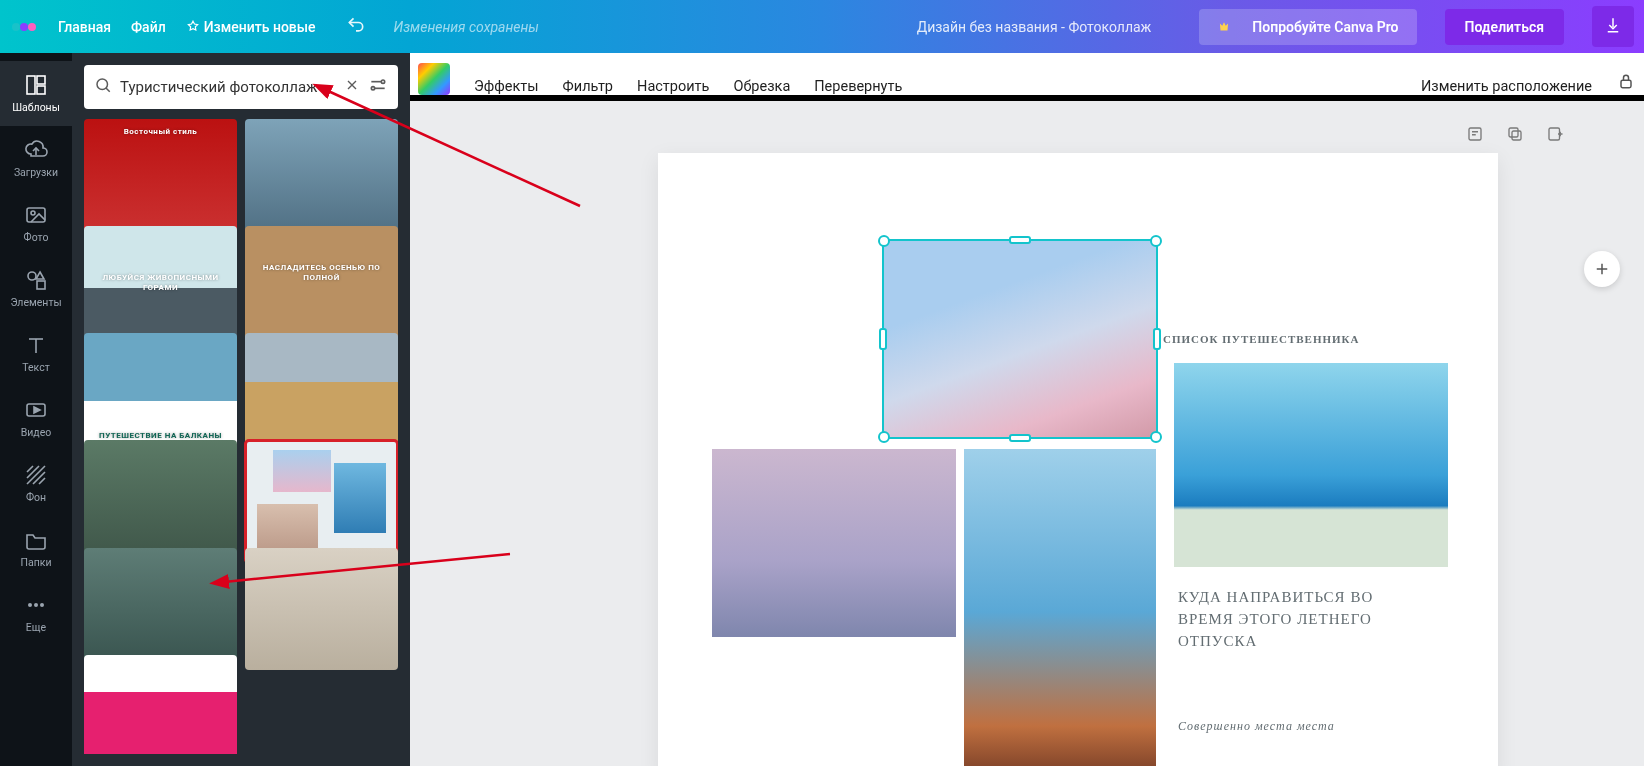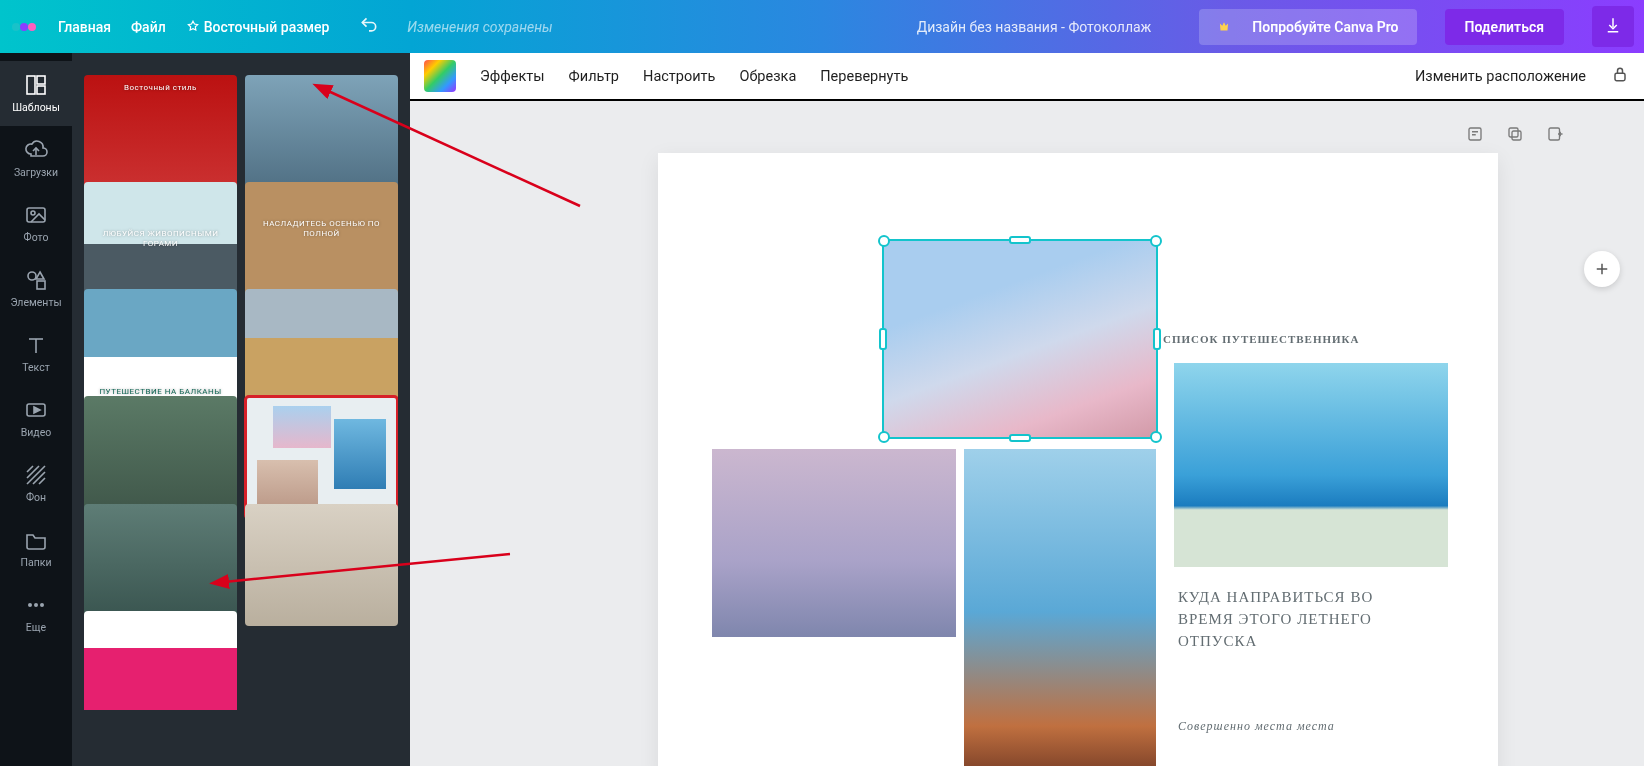"Восточный размер" span { text: Восточный размер -> Изменить новые }
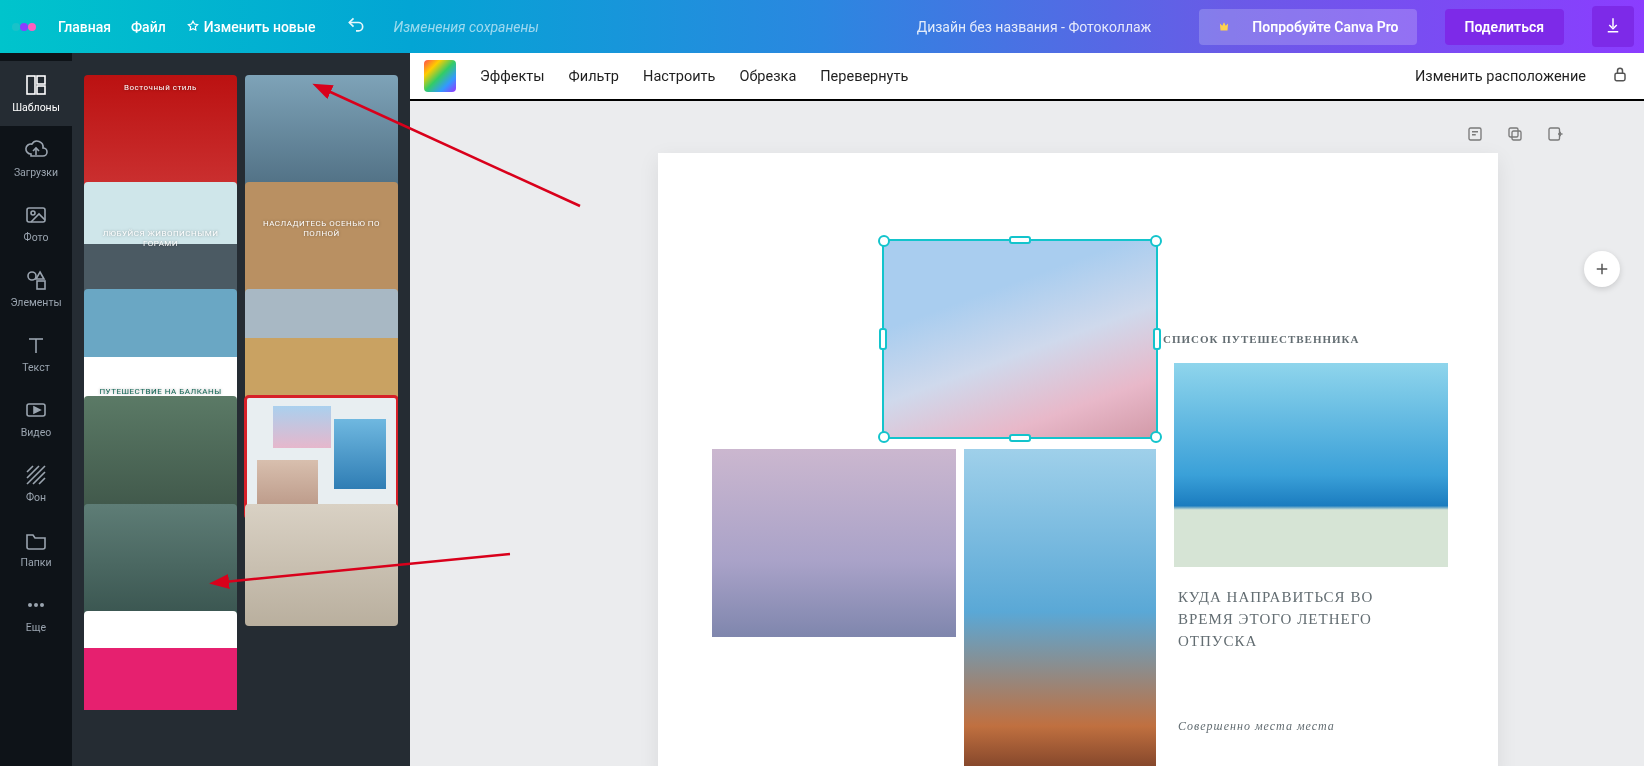"Туристический фотоколлаж" div.search-wrap { html: none -> <div> <span> <svg> <circle></circle> <path></path> </svg> </span> <input> <span> <svg> <path></path> </svg> </span> <span> <svg> <path></path> <circle></circle> <path></path> <circle></circle> </svg> </span> </div> }
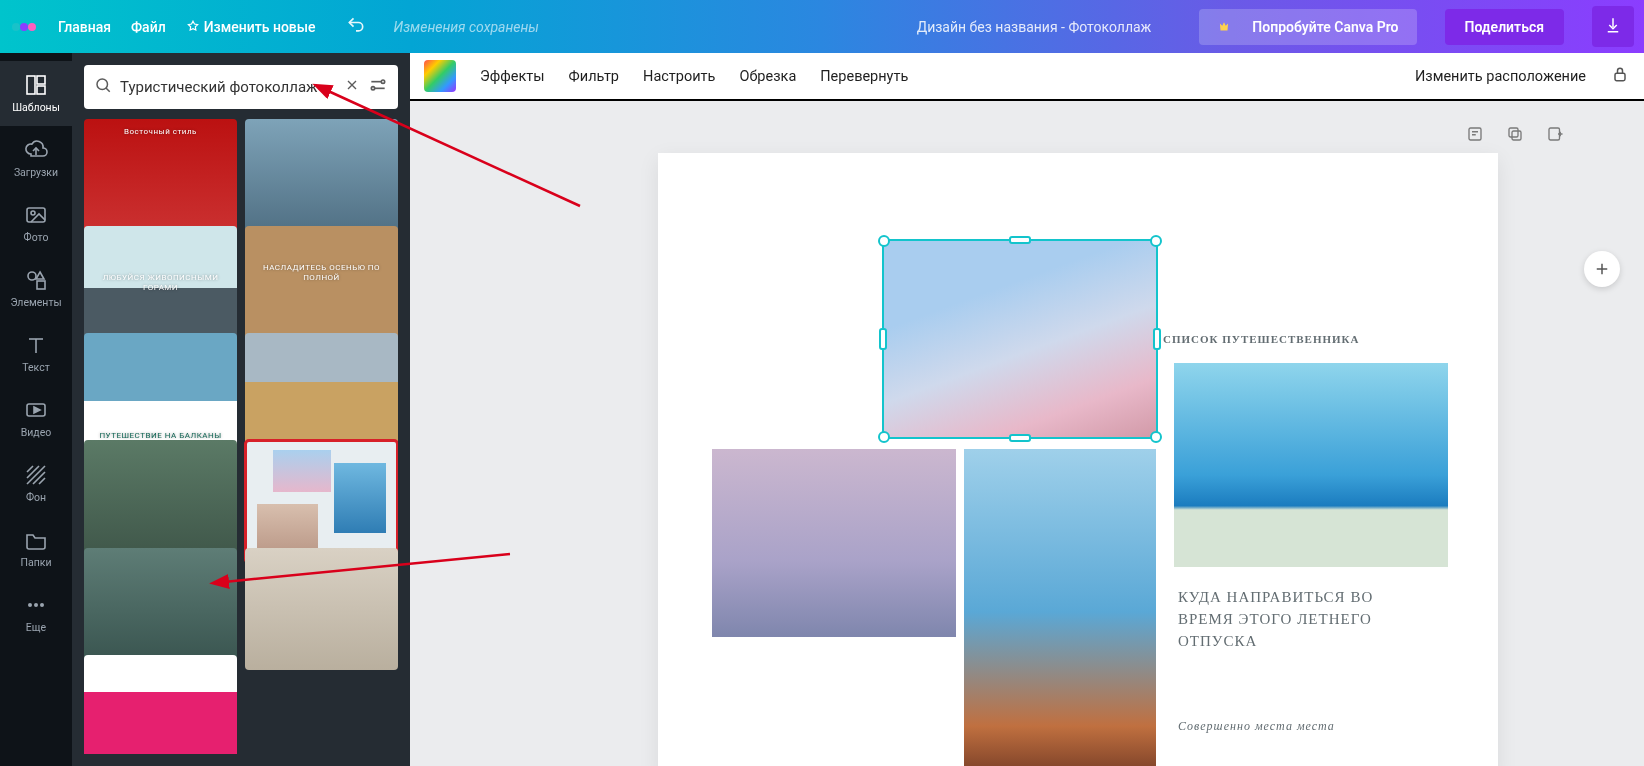"Эффекты" .ctx { align-items: center -> flex-end; border-bottom: 2px solid #000000 -> 6px solid #000000; padding: 0 14px -> 0 8px }
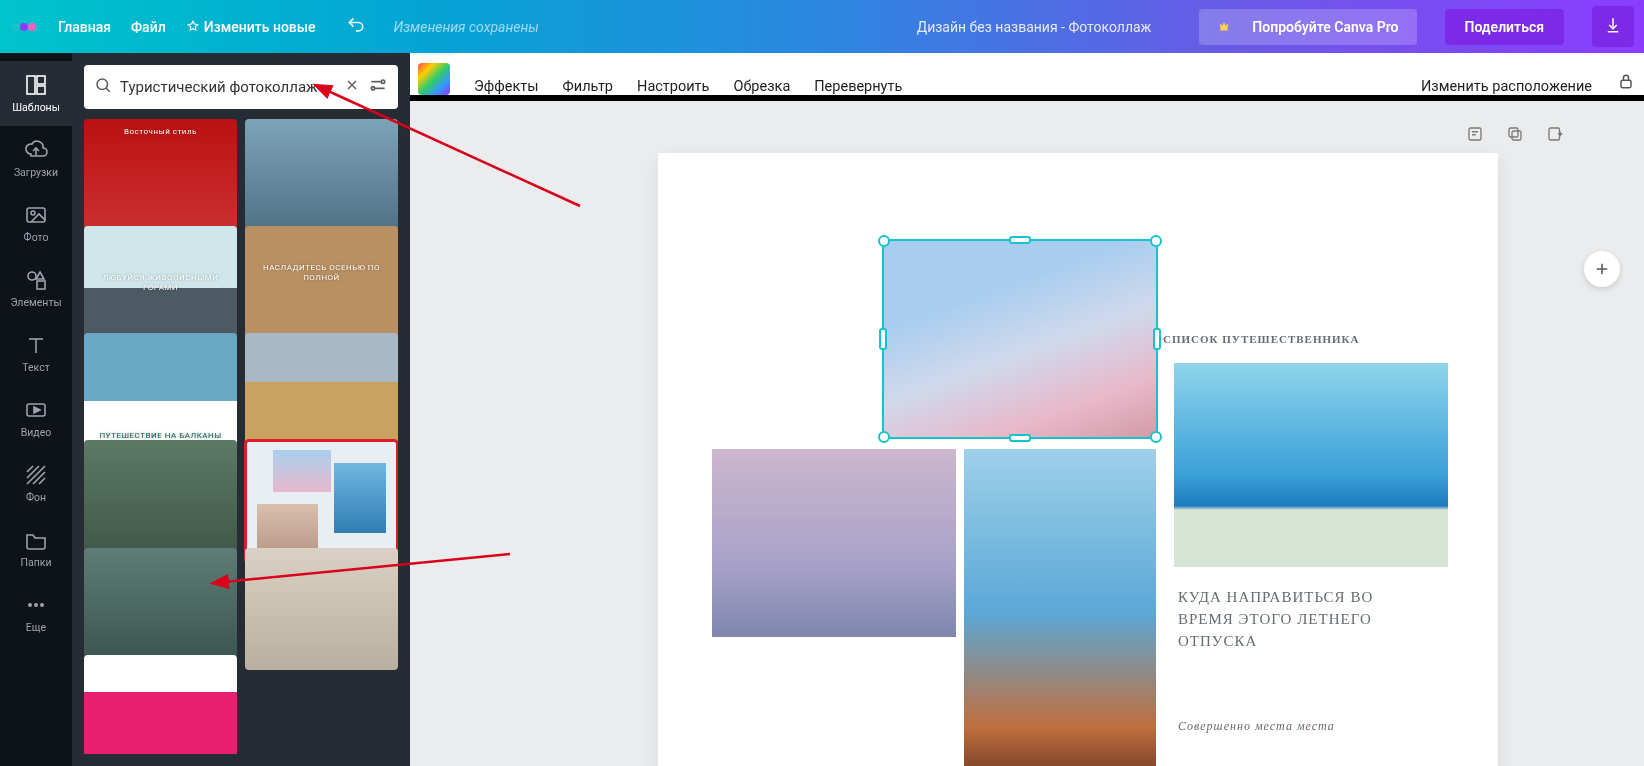"Восточный стиль" .tpl .cap { font-weight: 400 -> 700 }
